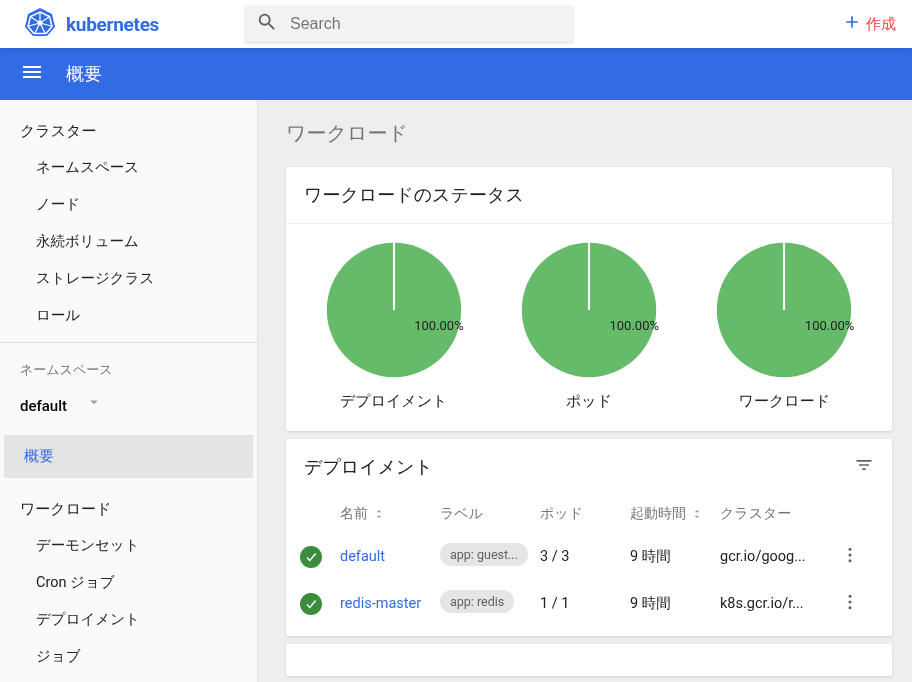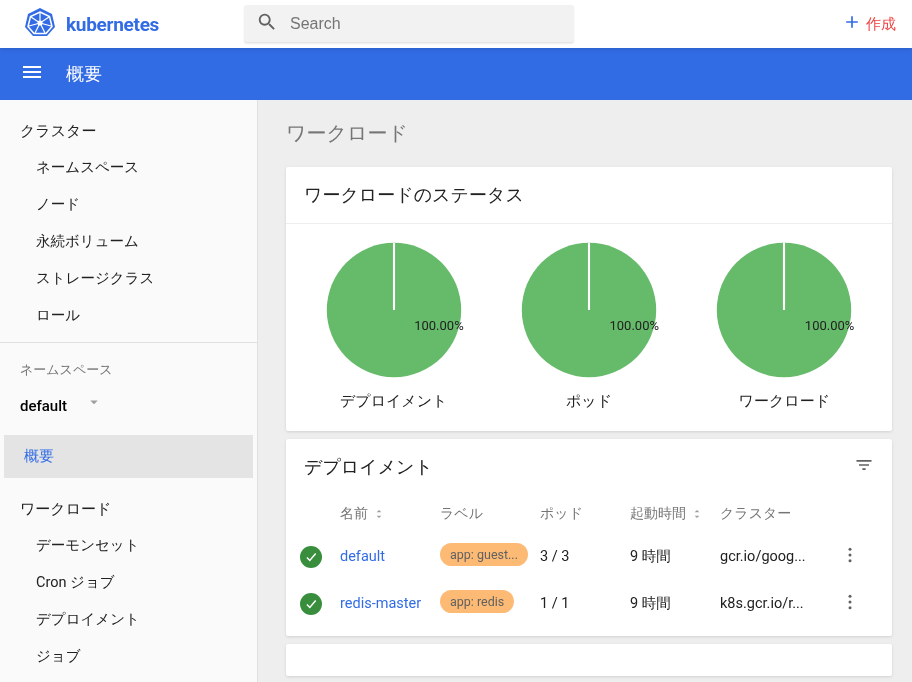"app: guest..." .chip { background: #fdba74 -> #e5e5e5 }
